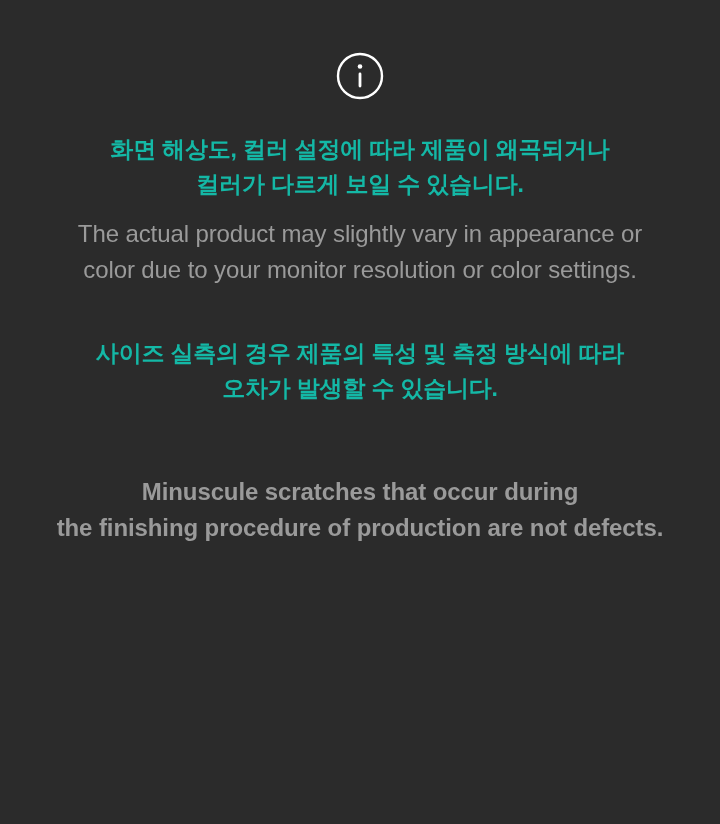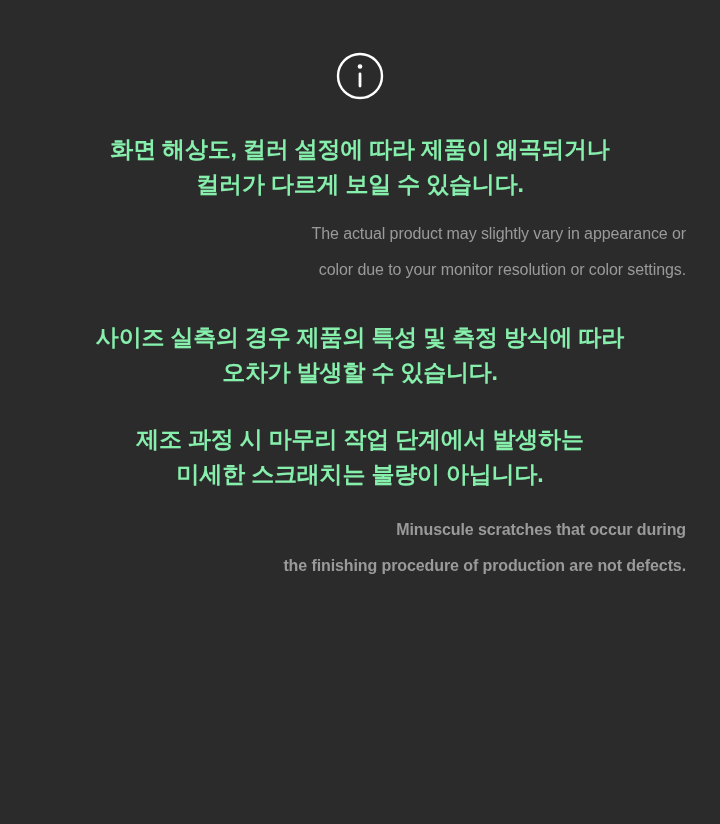"화면 해상도, 컬러 설정에 따라" .ko { color: #86efac -> #14b8a6 }
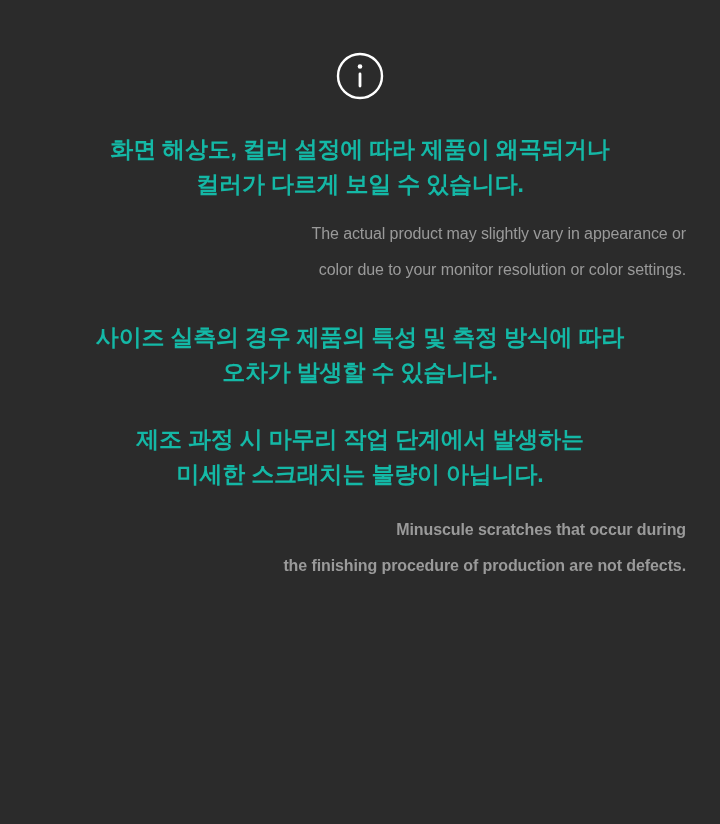"The actual product may slightly" .en { font-size: 16px -> 24px; text-align: right -> none }
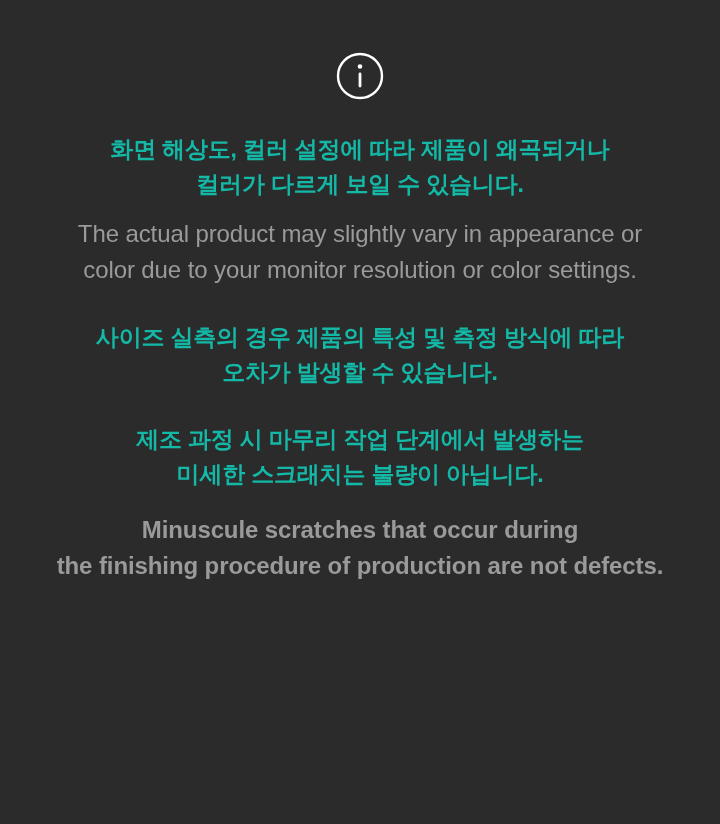"사이즈 실측의 경우 제품의 특성" .block + .block { margin-top: 32px -> 48px }
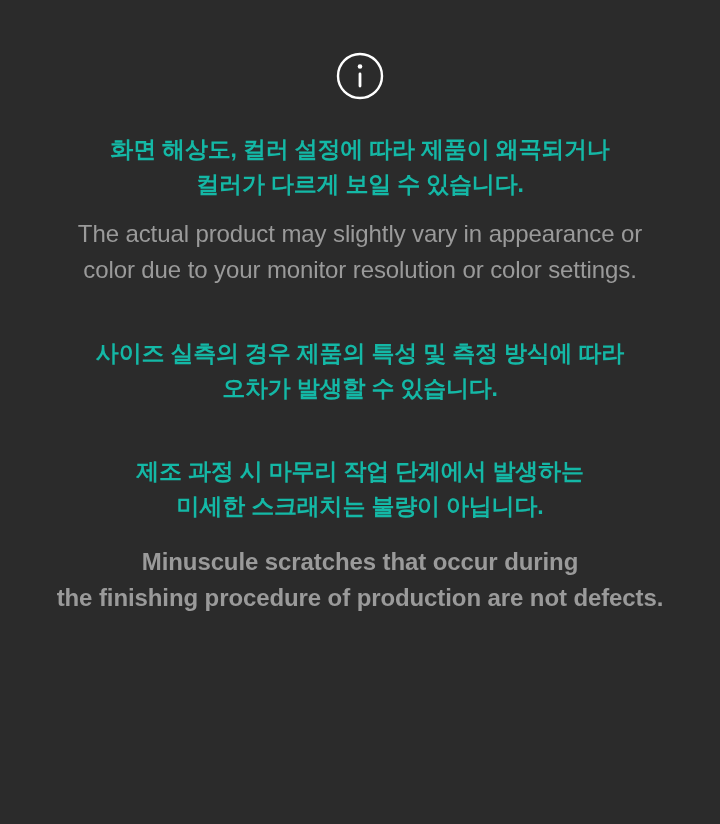"제조 과정 시 마무리 작업" p.ko { html: <p>제조 과정 시 마무리 작업 단계에서 발생하는 미세한 스크래치는 불량이 아닙니다.</p> -> none }
